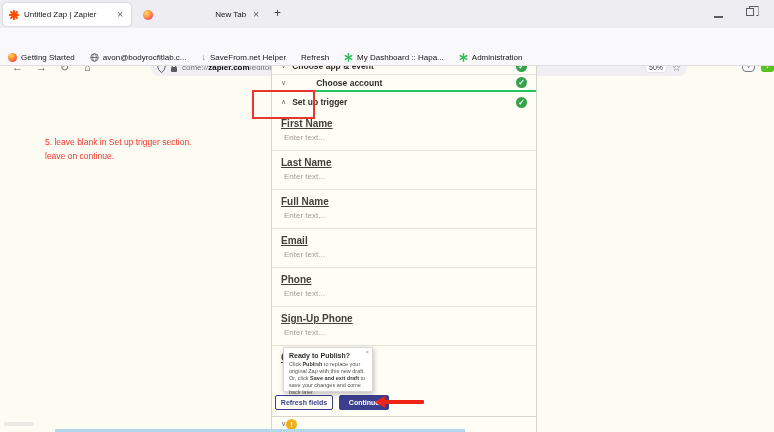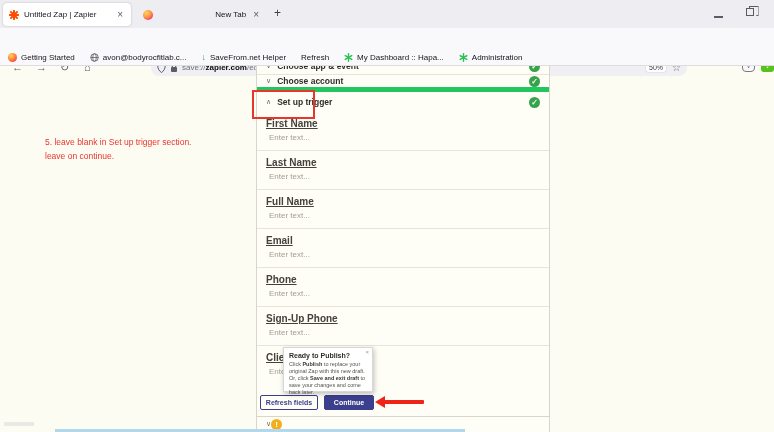"save://" span.dim { text: save:// -> come:// }
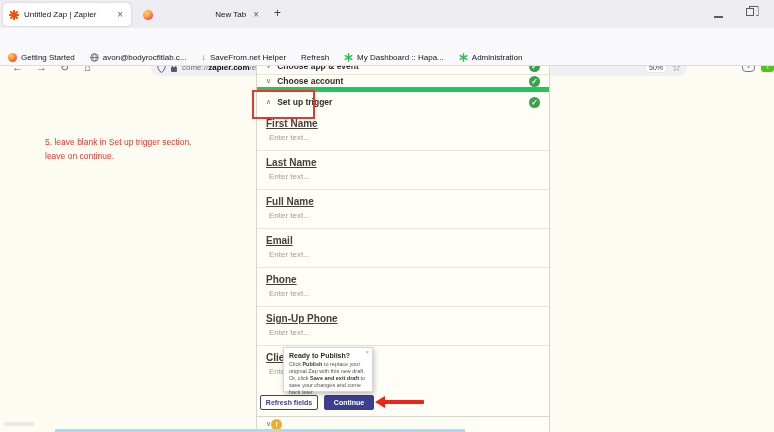"Choose app & event" .panel { left: 256px -> 271px; width: 294px -> 266px }
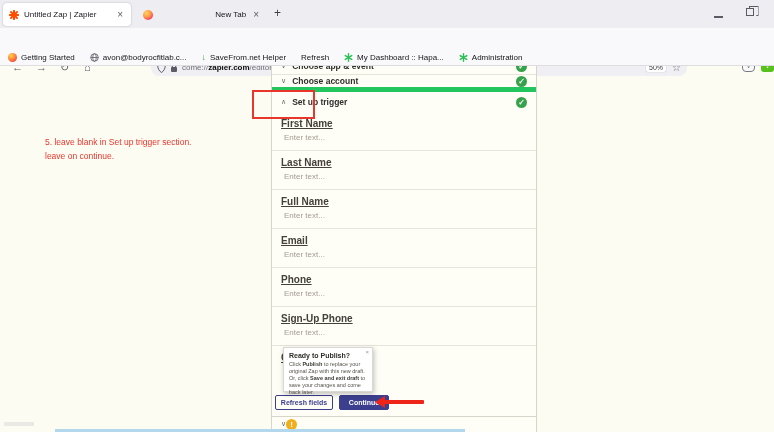"Choose account" .row-account { border-bottom: 5px solid #22c55e -> 2px solid #22c55e; gap: none -> 24px }
